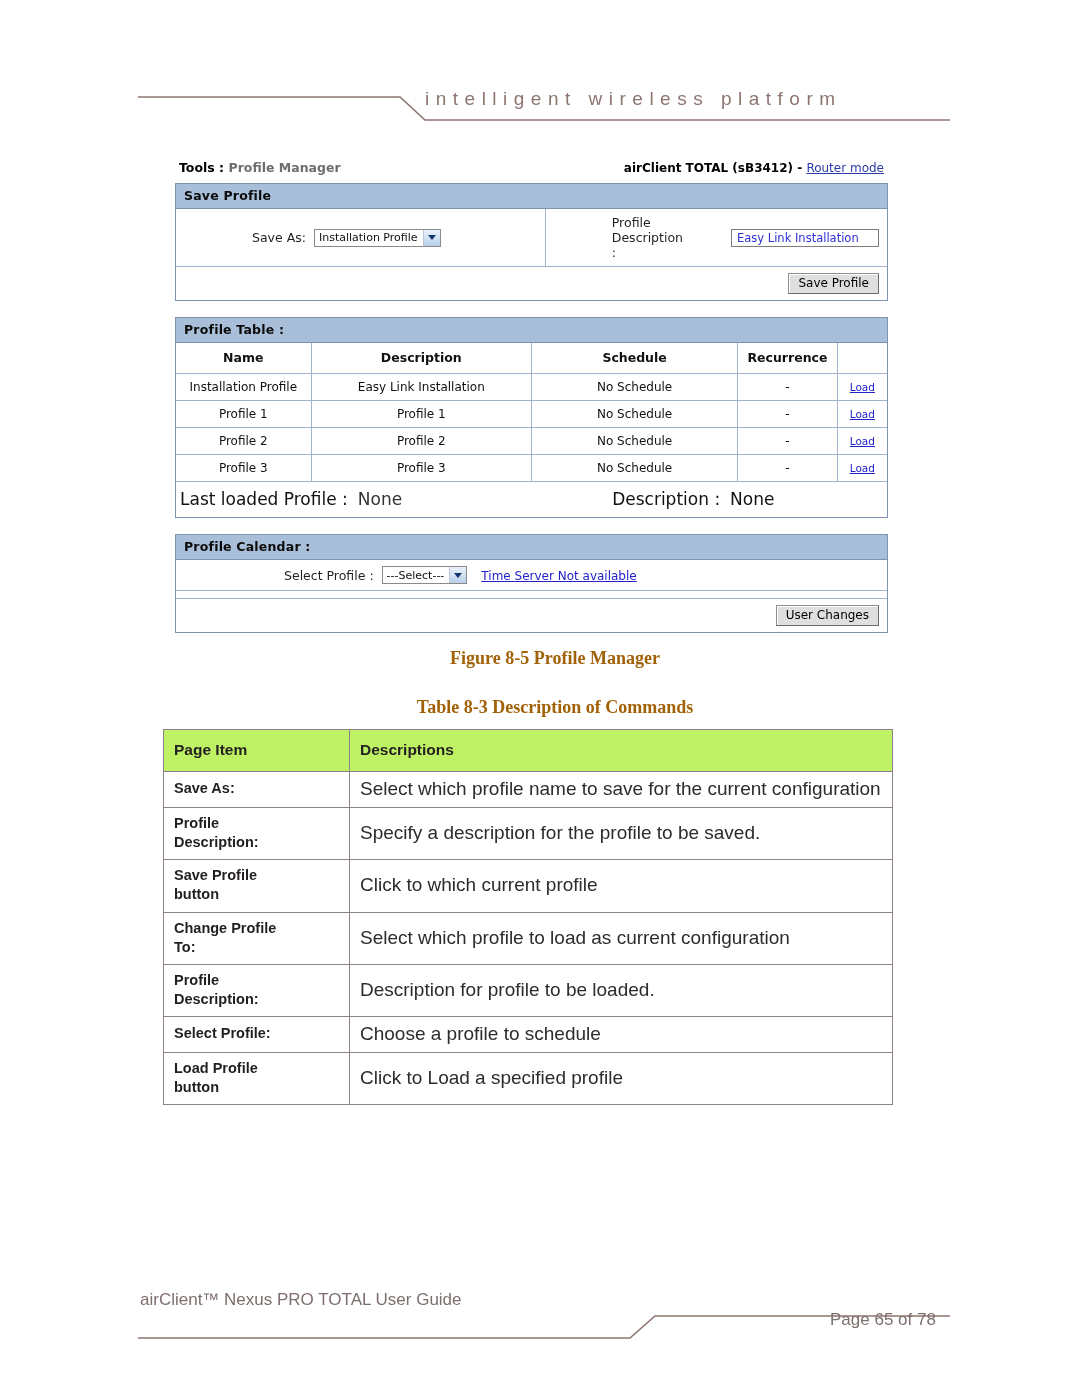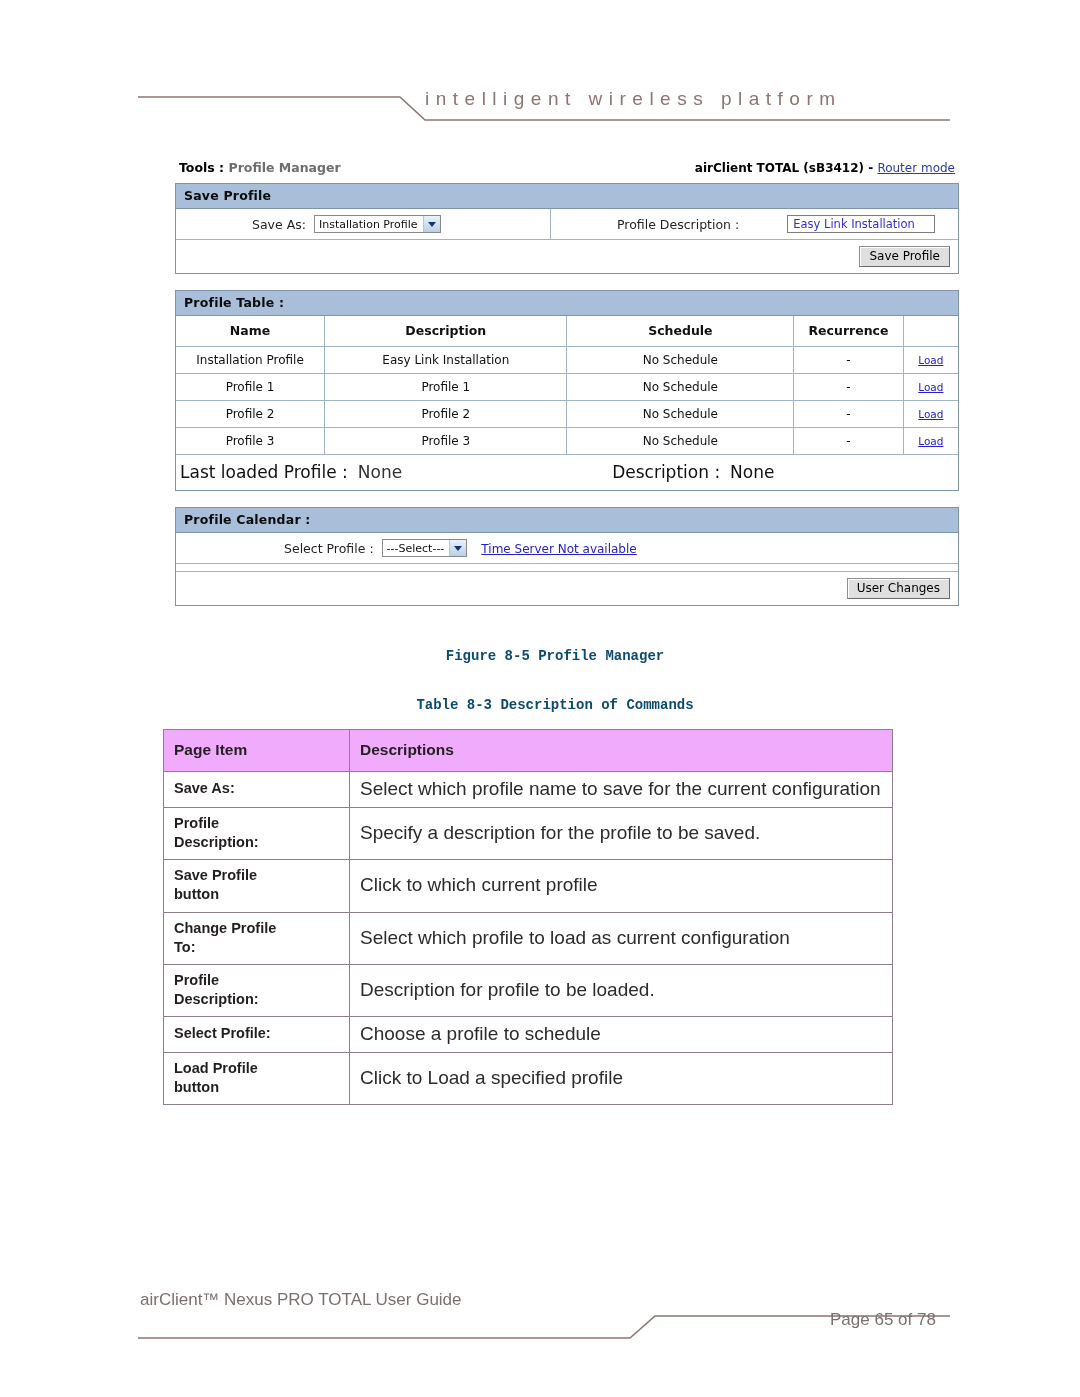"Tools : Profile Manager" .screenshot { width: 784px -> 713px }
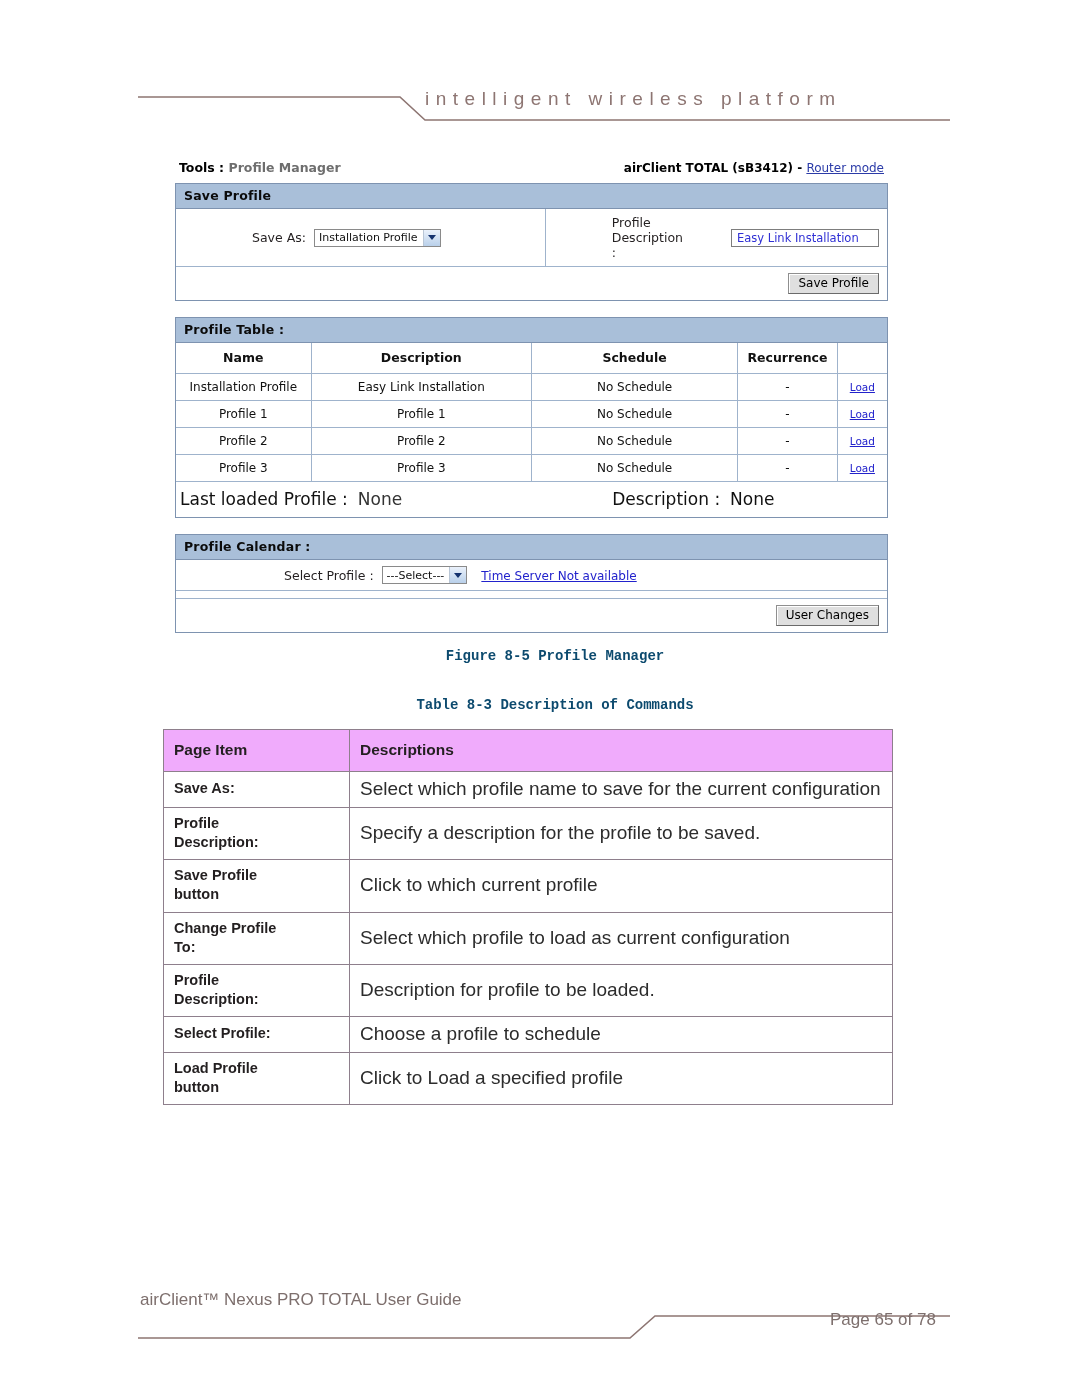"Figure 8-5 Profile Manager" .caption { color: #0c4a6e -> #a16207; font-family: Liberation Mono, monospace -> Liberation Serif, serif; font-size: 14px -> 18px }
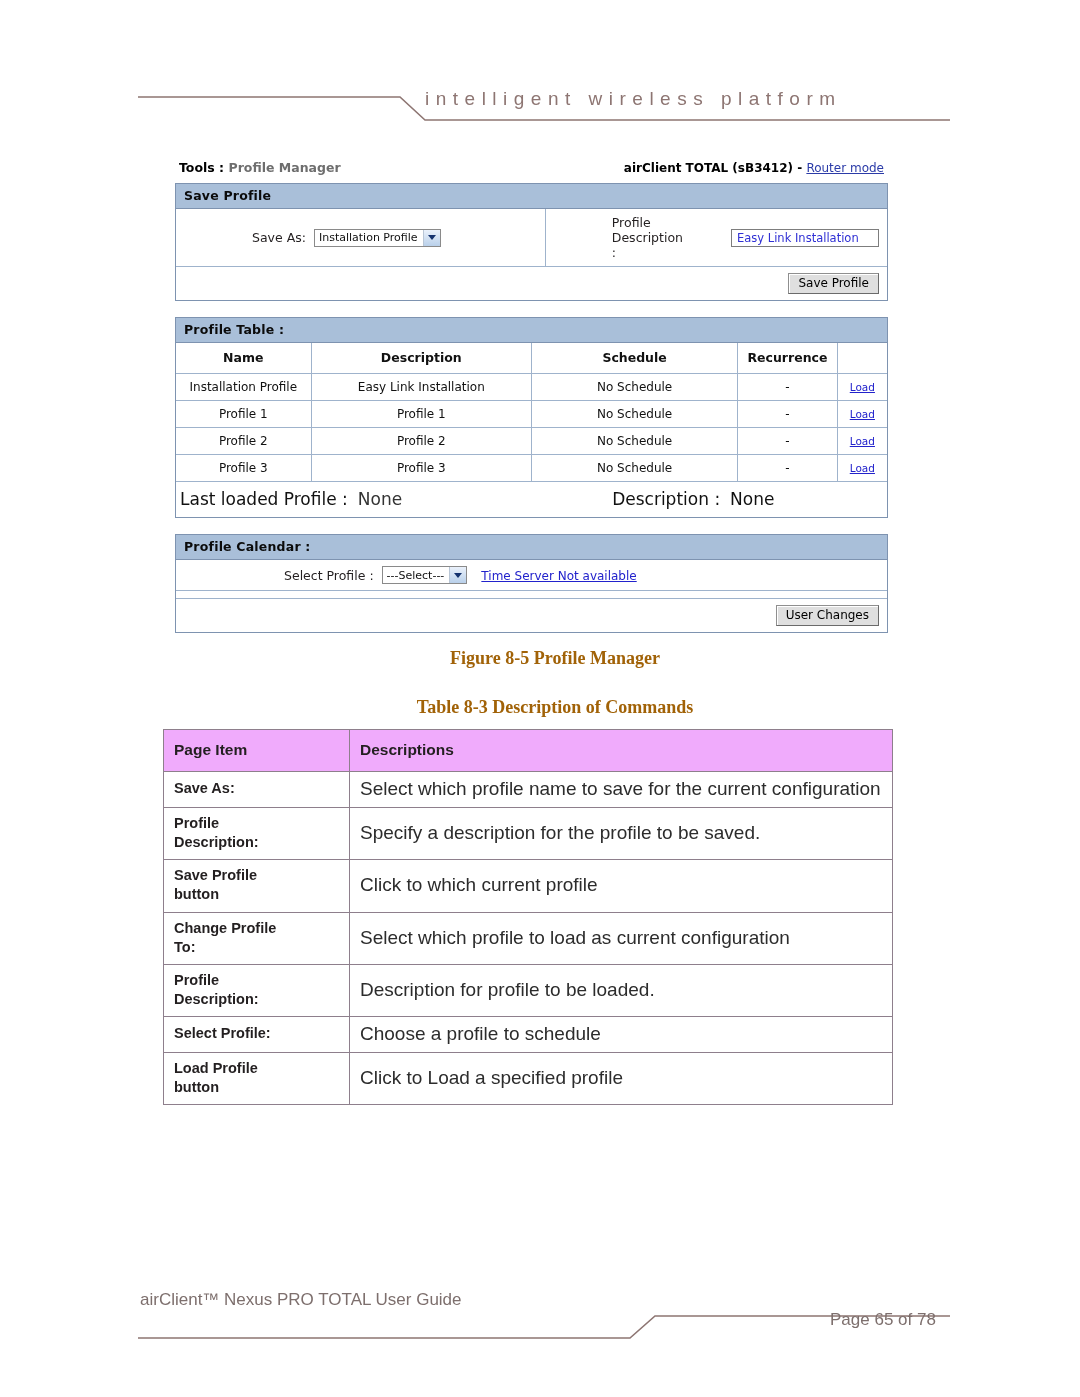"Page Item" table.dtable th { background: #f0abfc -> #bef264 }
